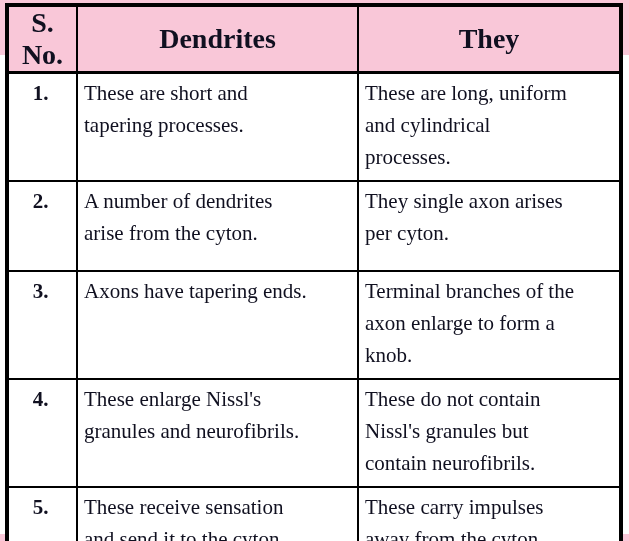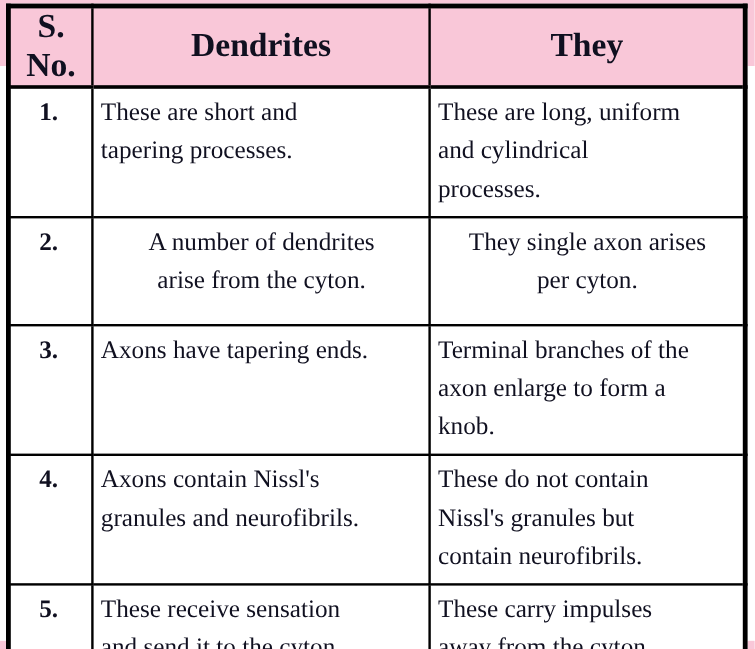"A number of dendrites" tr.r2 td { text-align: center -> none }
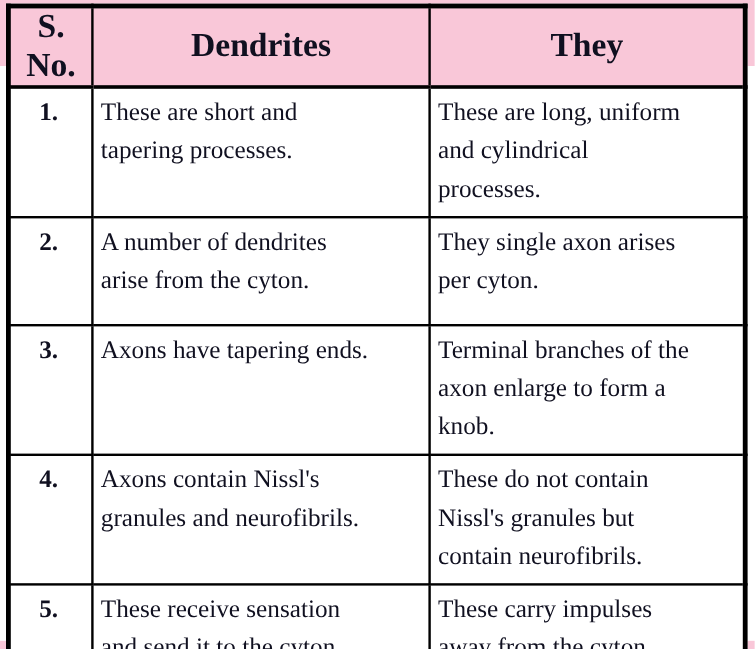"Axons contain Nissl's" td { text: Axons contain -> These enlarge }
